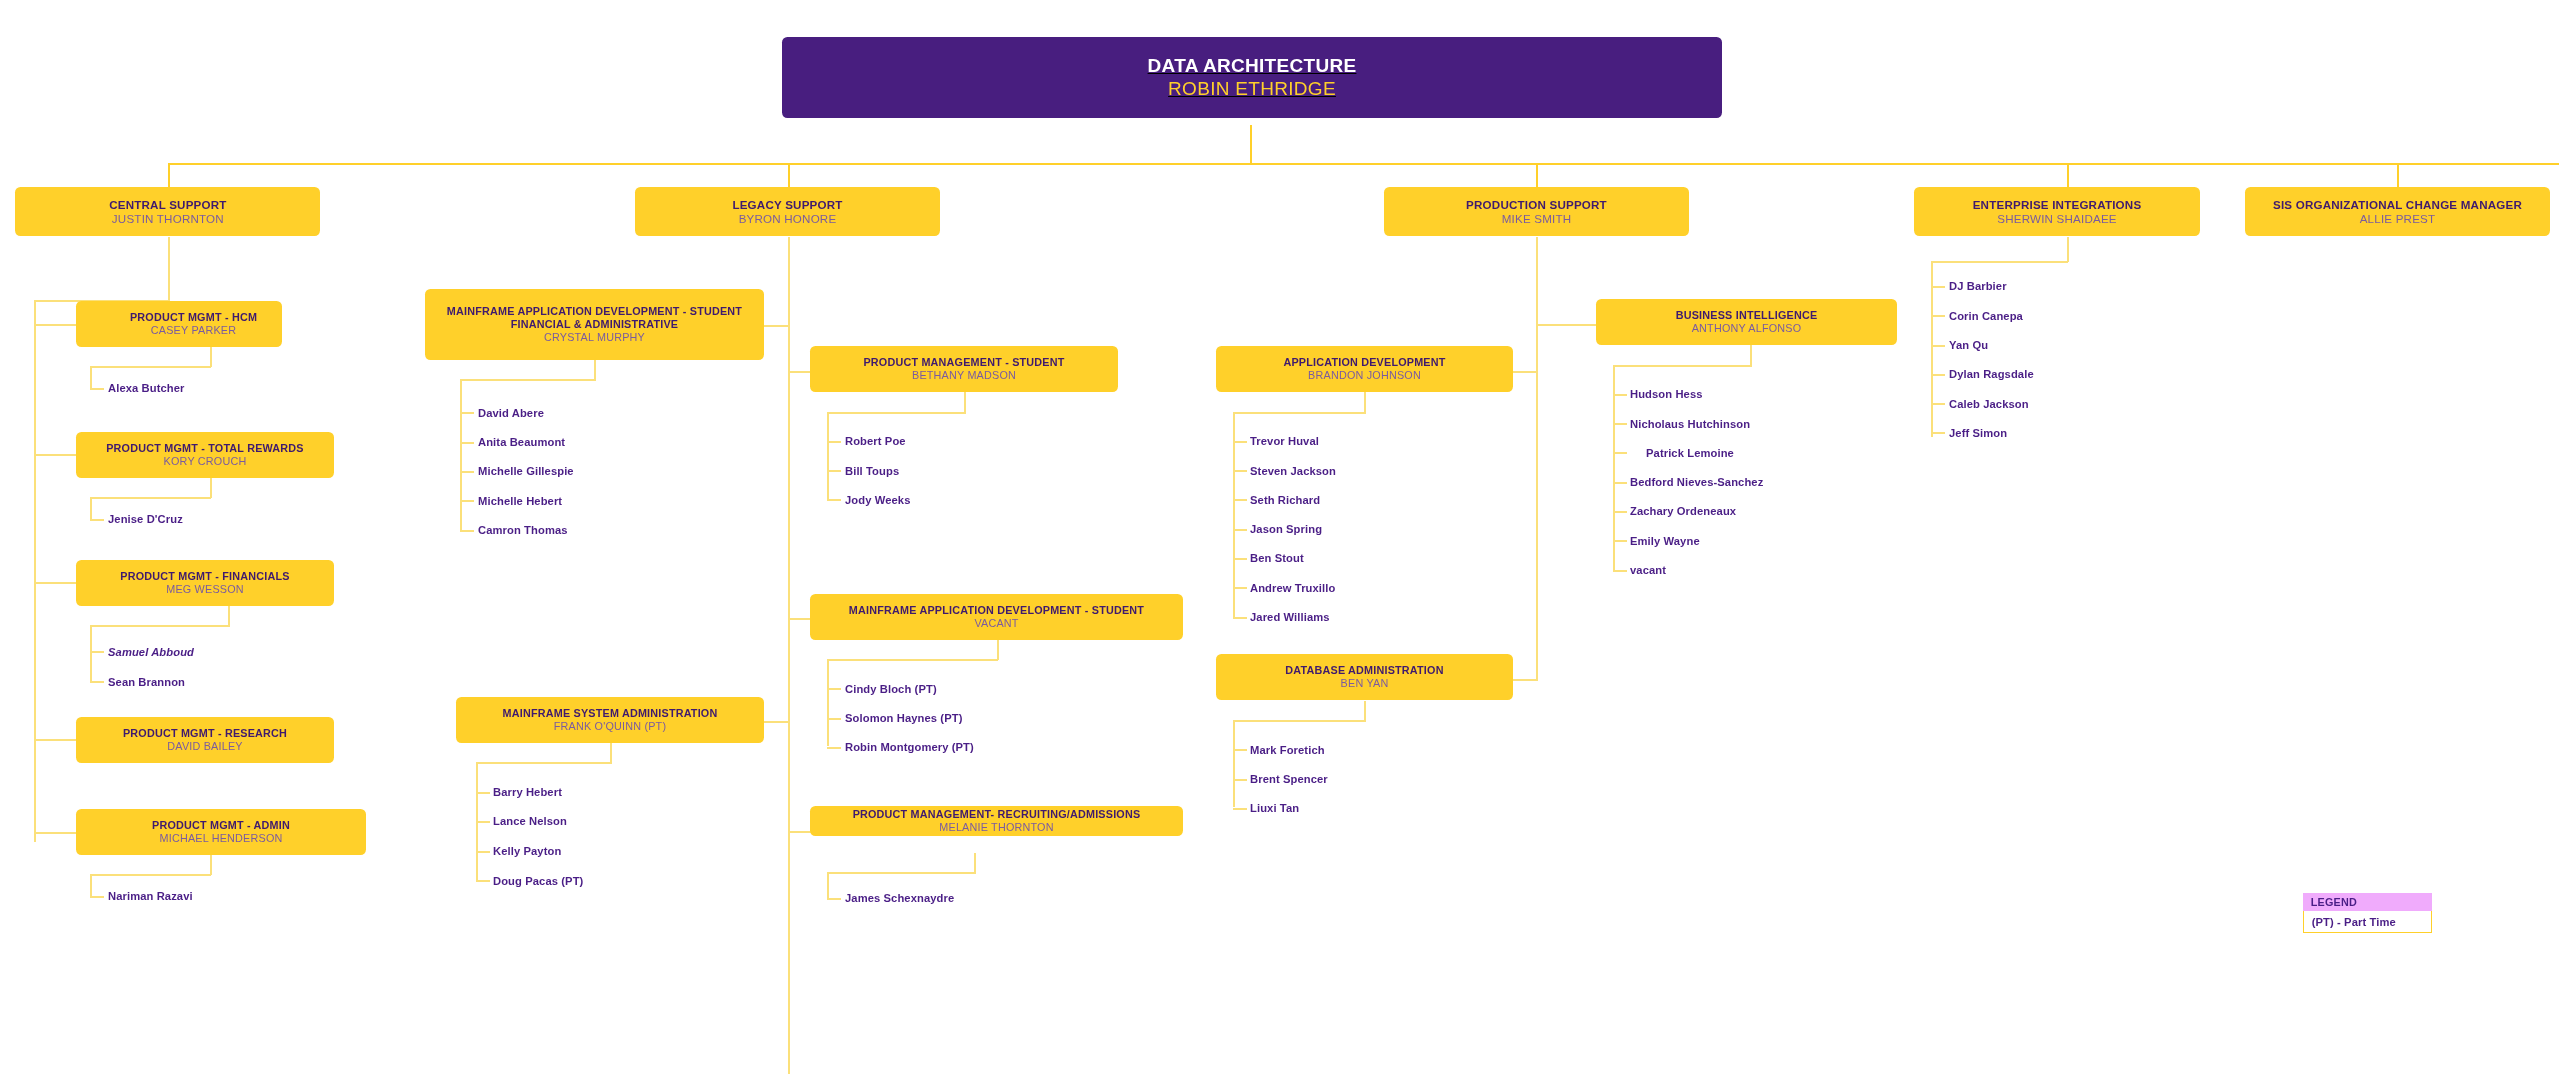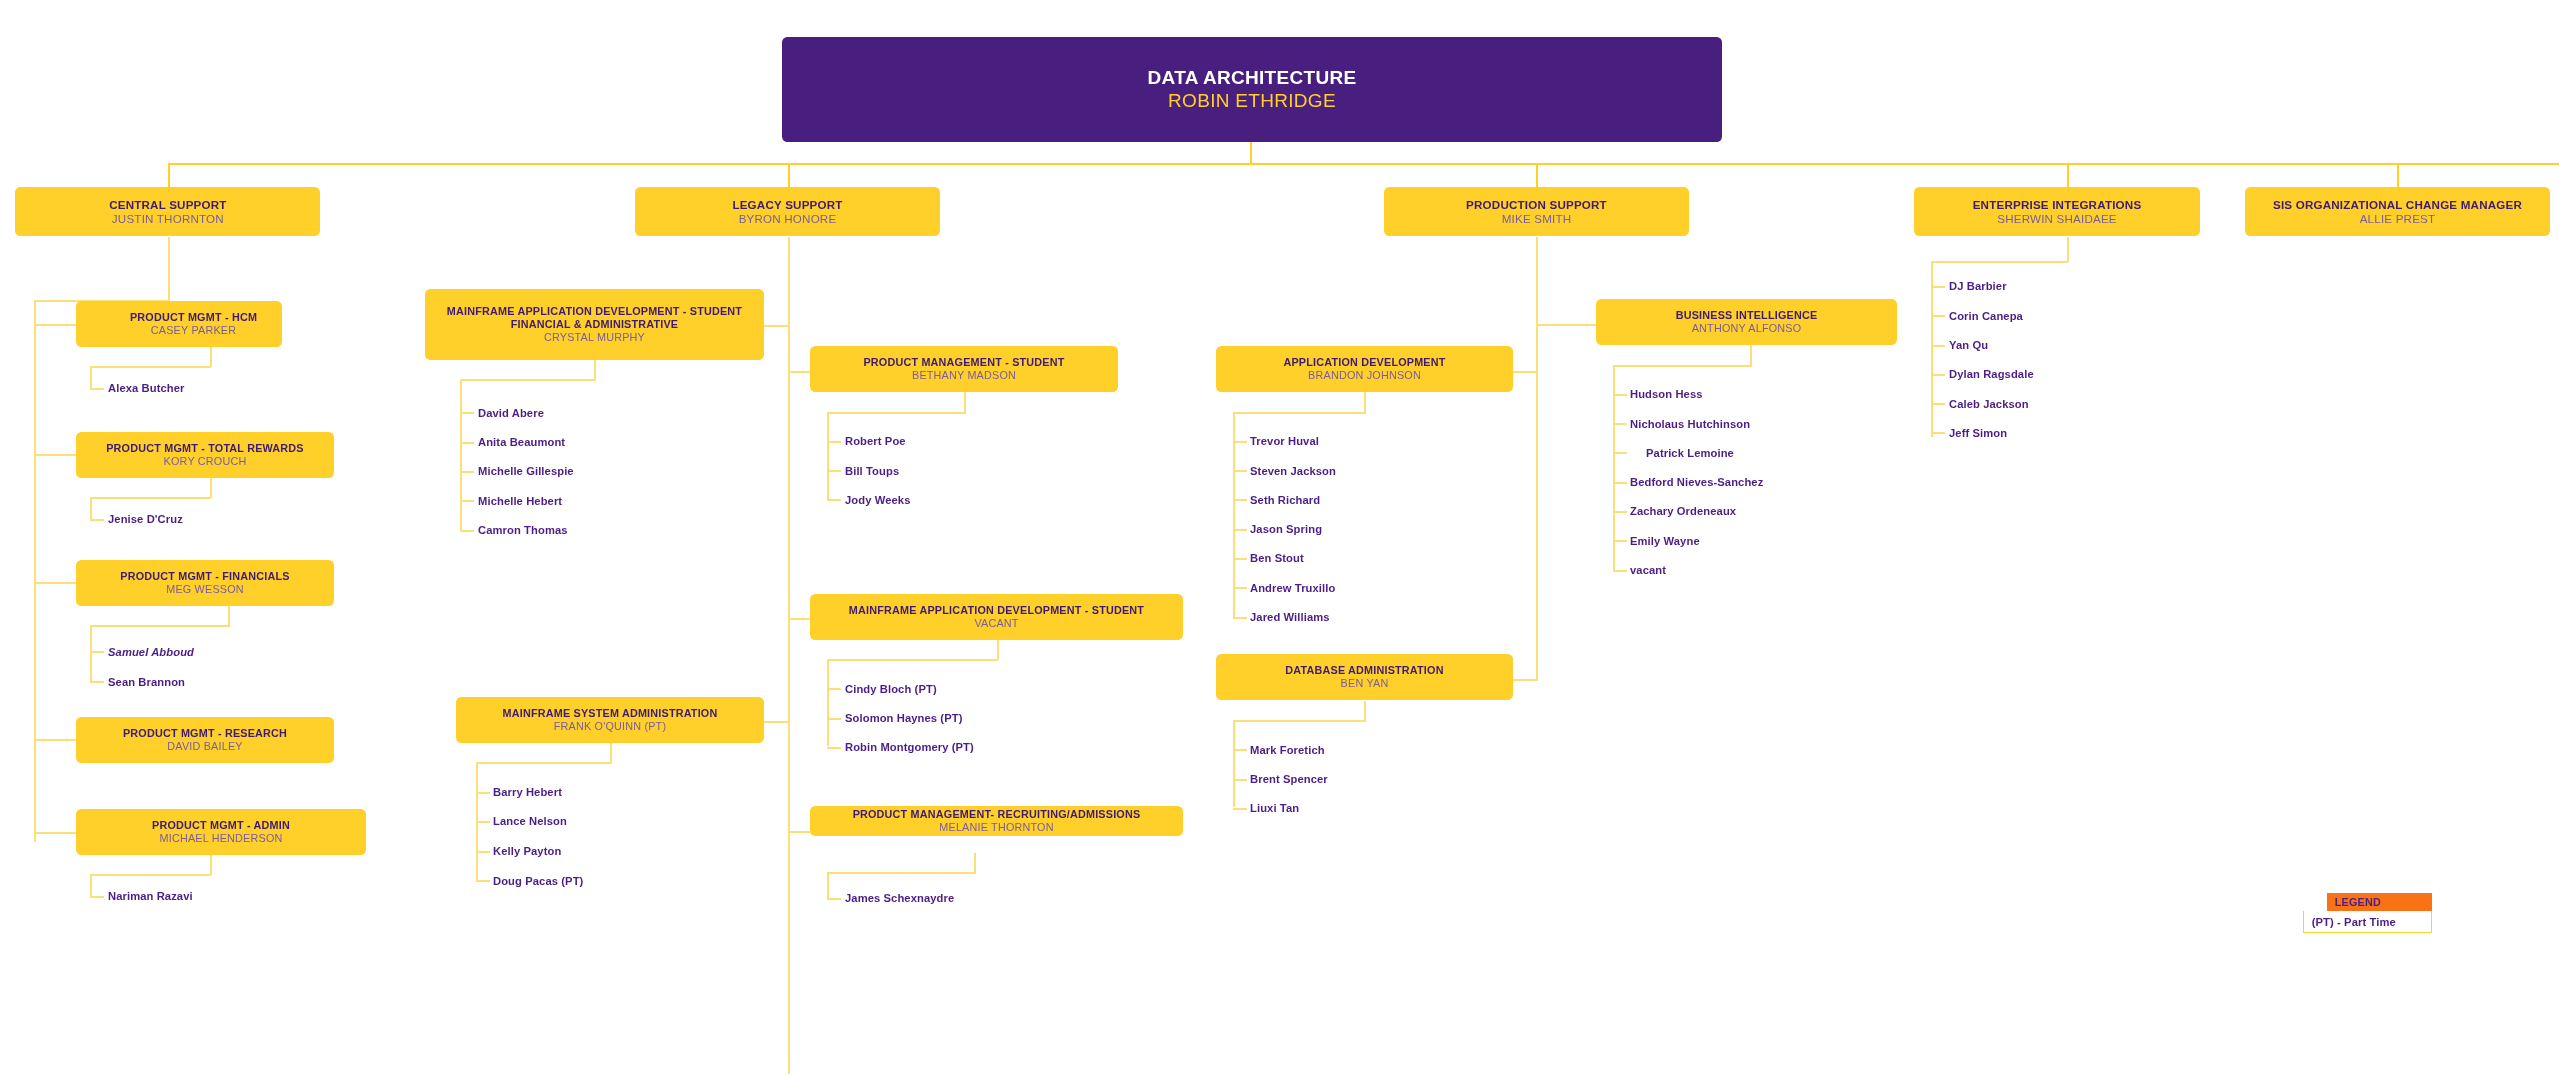"DATA ARCHITECTURE" div.node-root { height: 105px -> 81px; text-decoration: none -> underline }
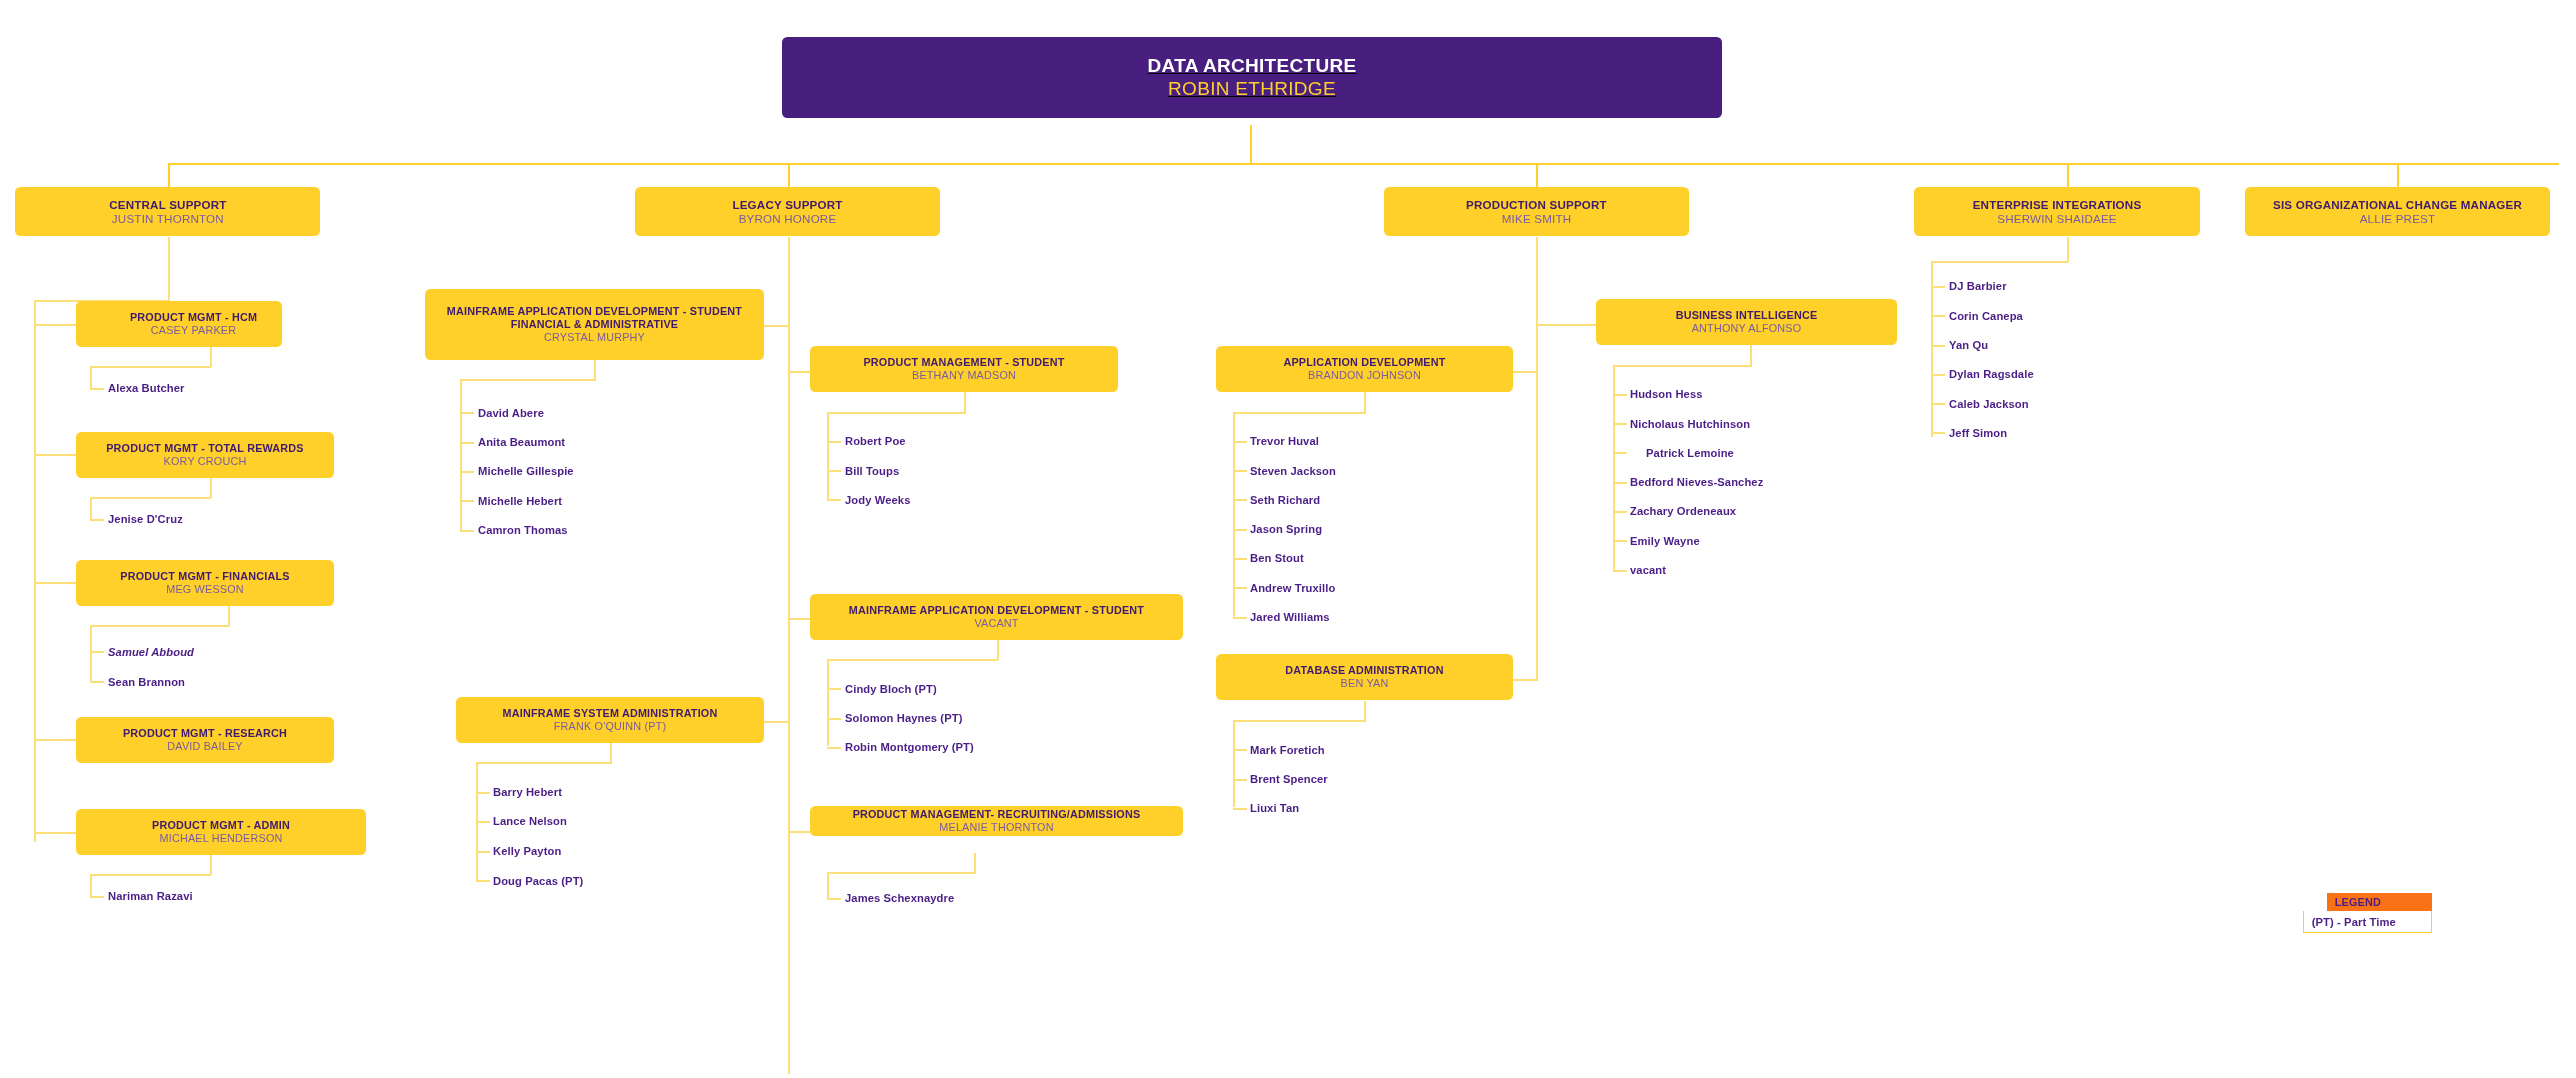"LEGEND" .legend-head { background: #f97316 -> #f0abfc; margin-left: 24px -> none }
